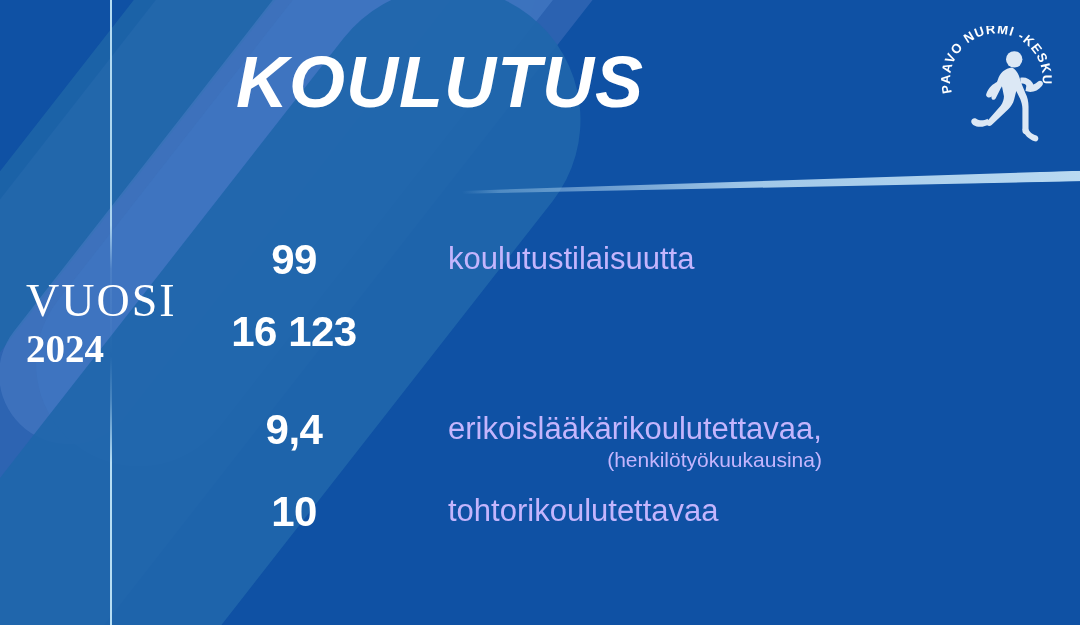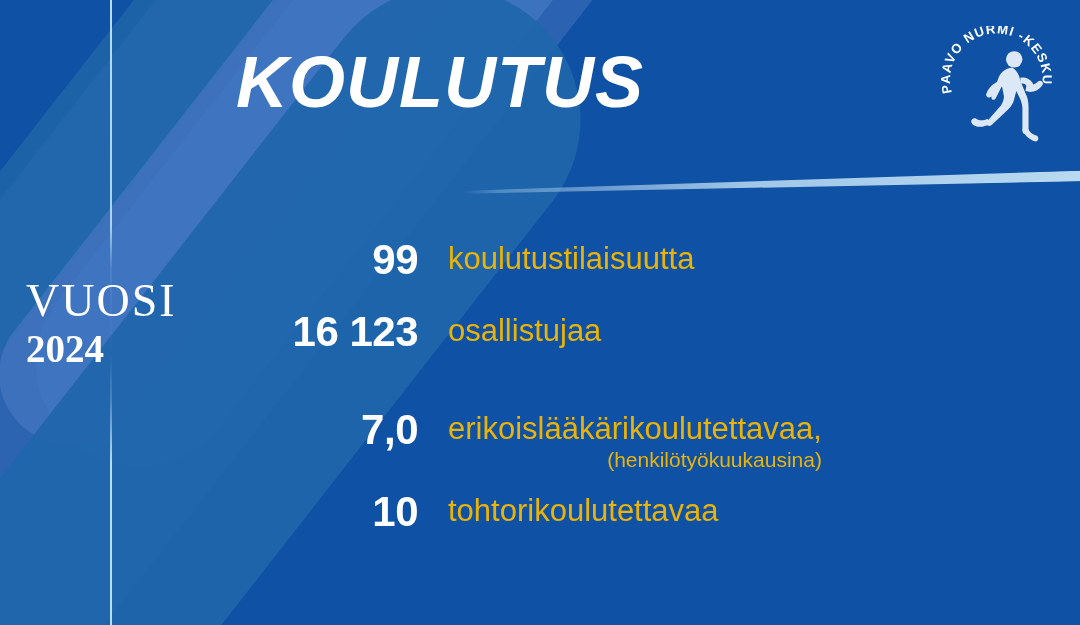"99" .stat-value { text-align: right -> center }
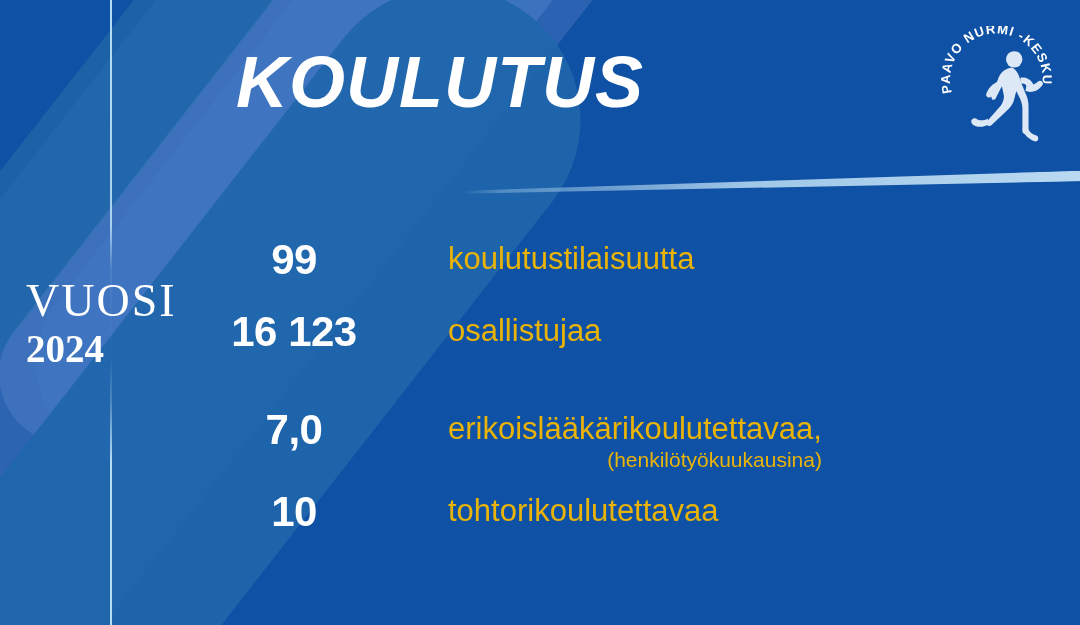"koulutustilaisuutta" .stat-text { color: #eab308 -> #c4b5fd }
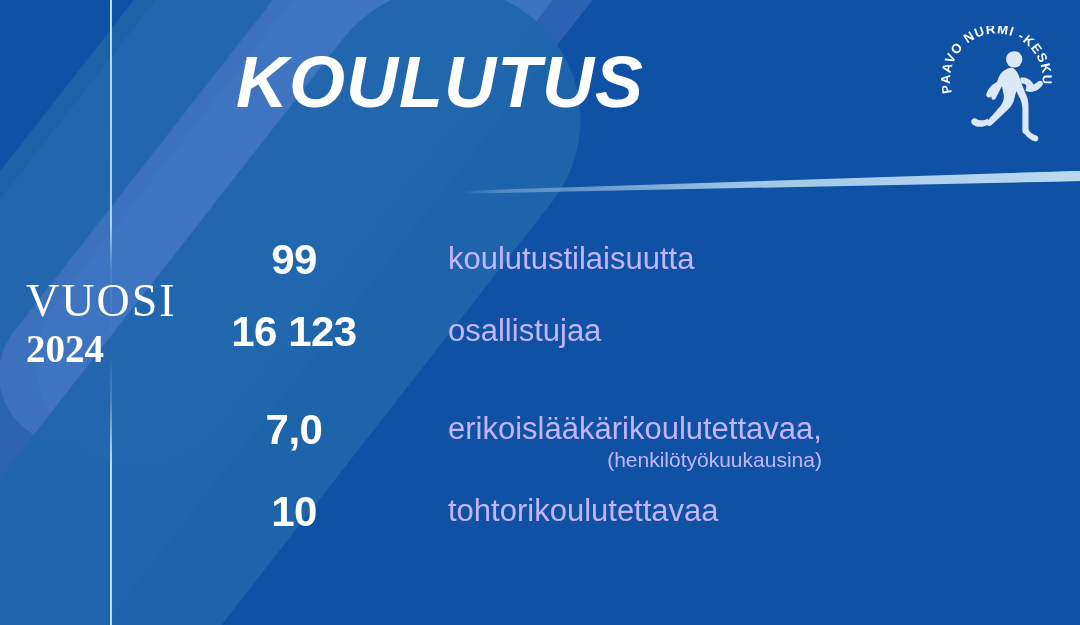"osallistujaa" div.stat-text { html: <div> <div>osallistujaa</div> </div> -> none }
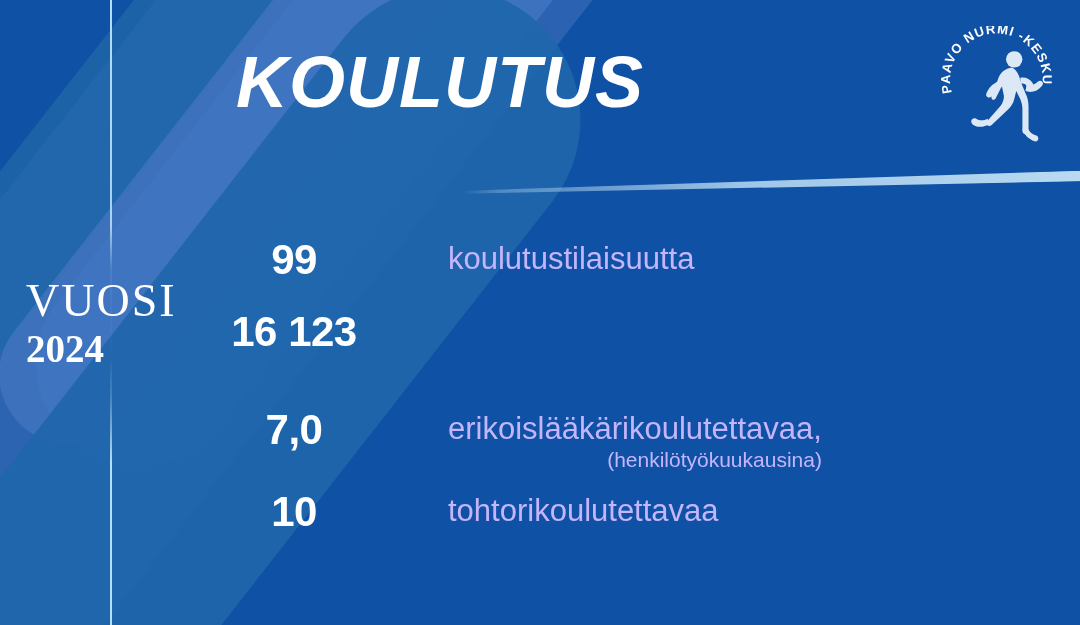"7,0" div.stat-value { text: 7,0 -> 9,4 }
